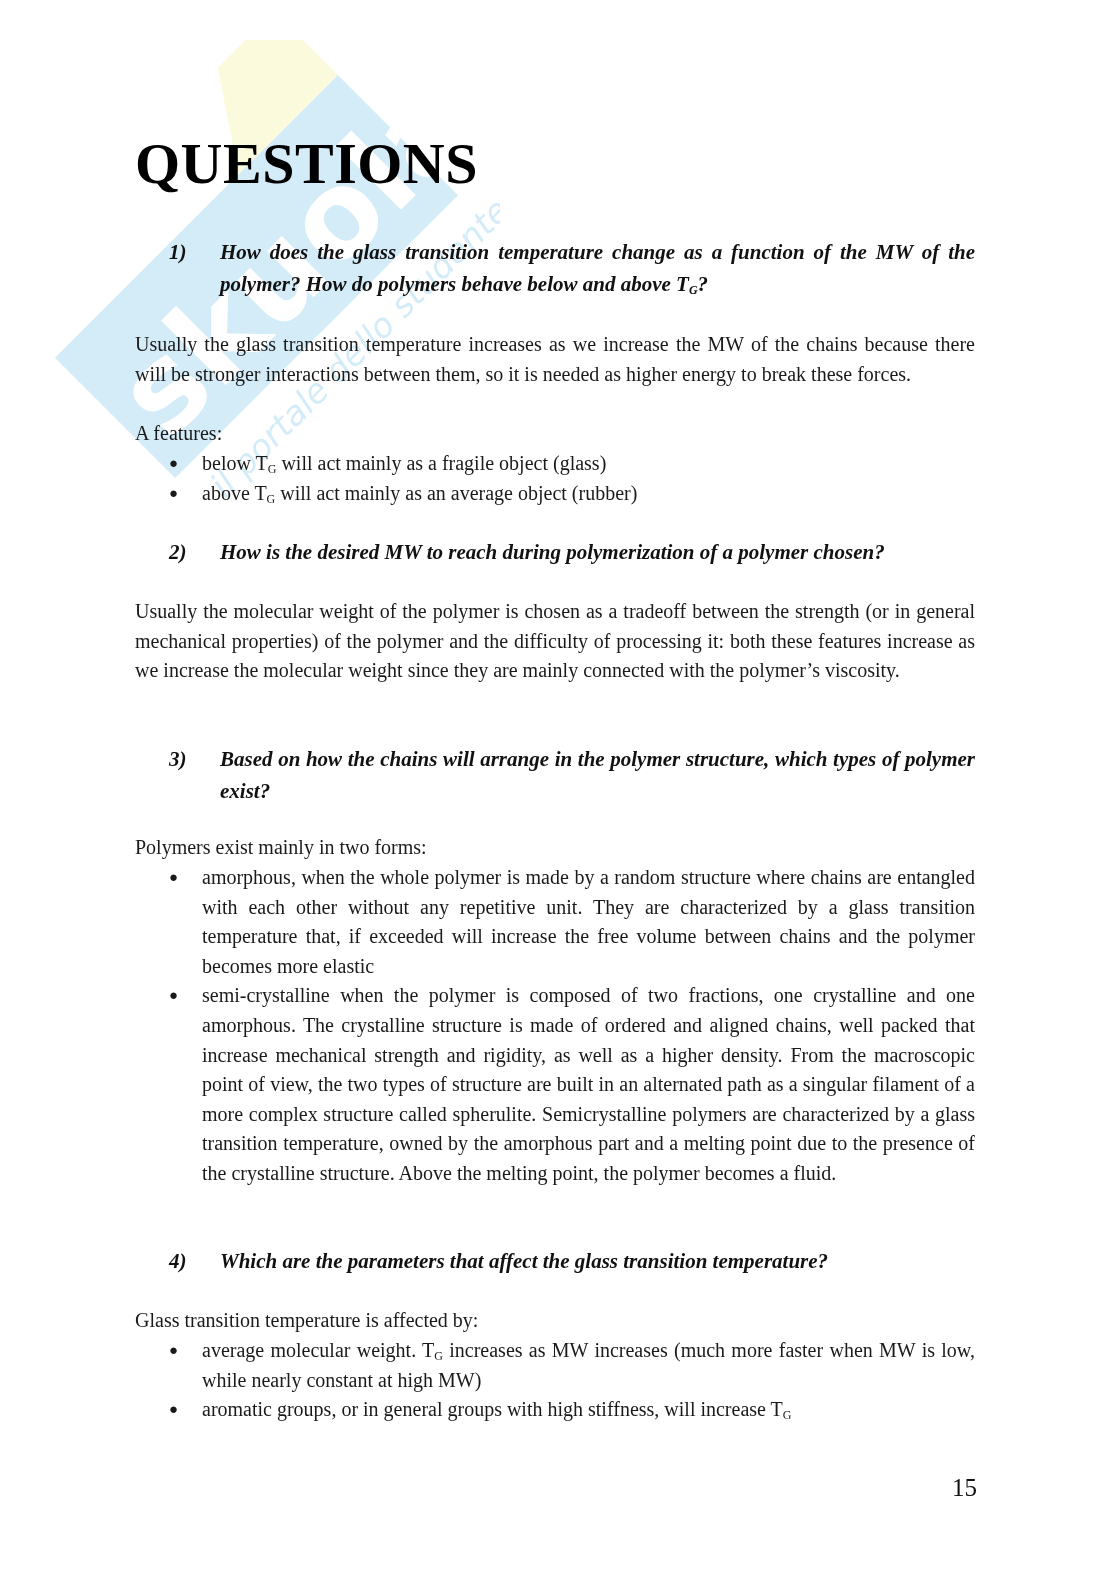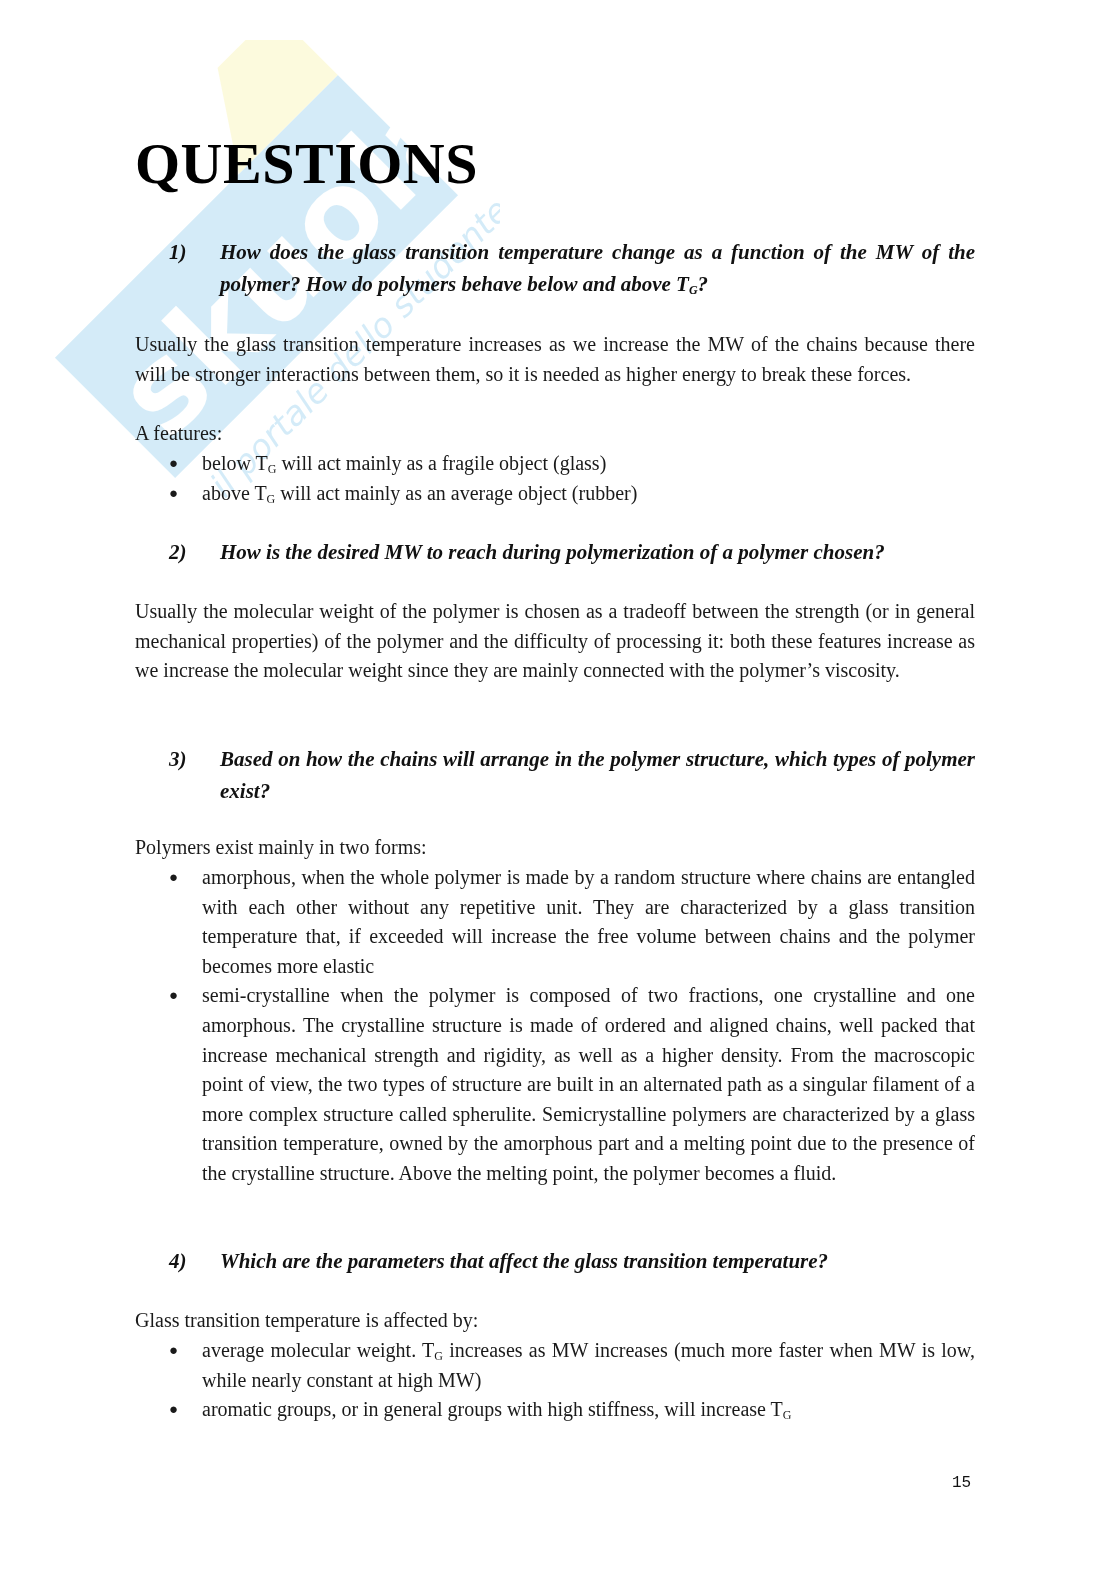"15" .pagenum { font-family: Liberation Mono, monospace -> Liberation Serif, serif; font-size: 16px -> 25px }
